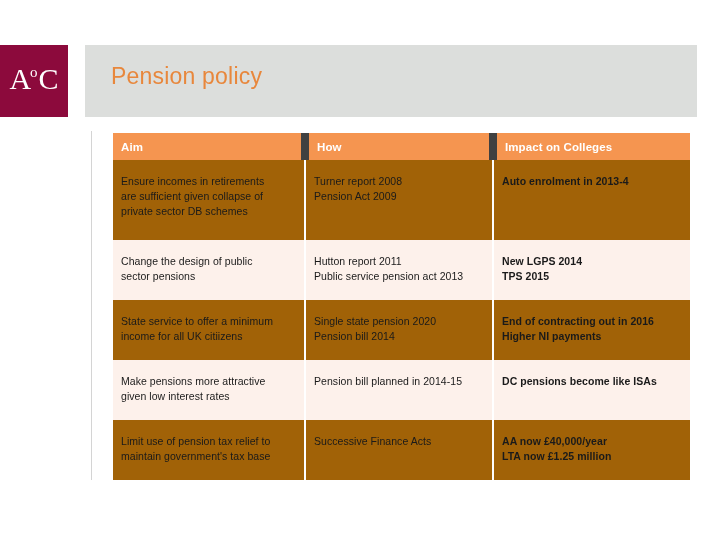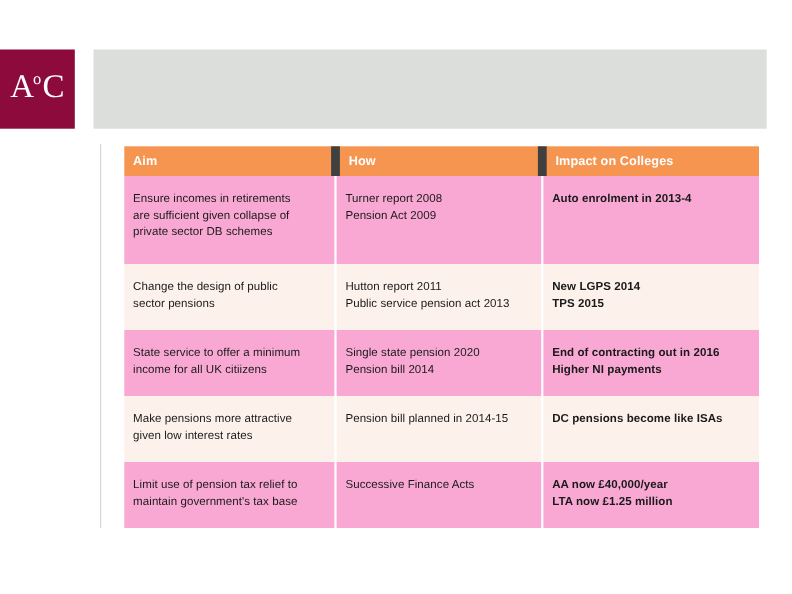"Pension policy" div.slide-title { html: none -> <div>Pension policy</div> }
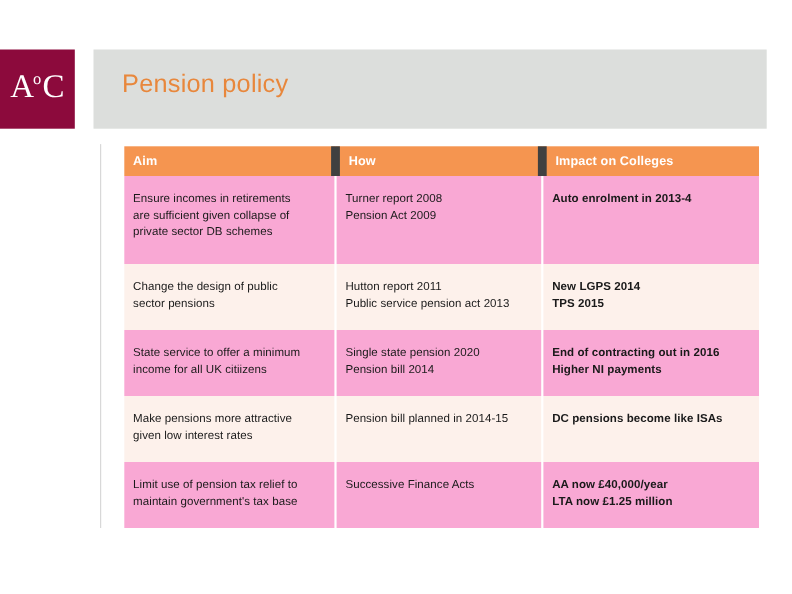"Ensure incomes in retirements" .policy-table tbody tr.shade-a td { background: #f9a8d4 -> #a16207 }
